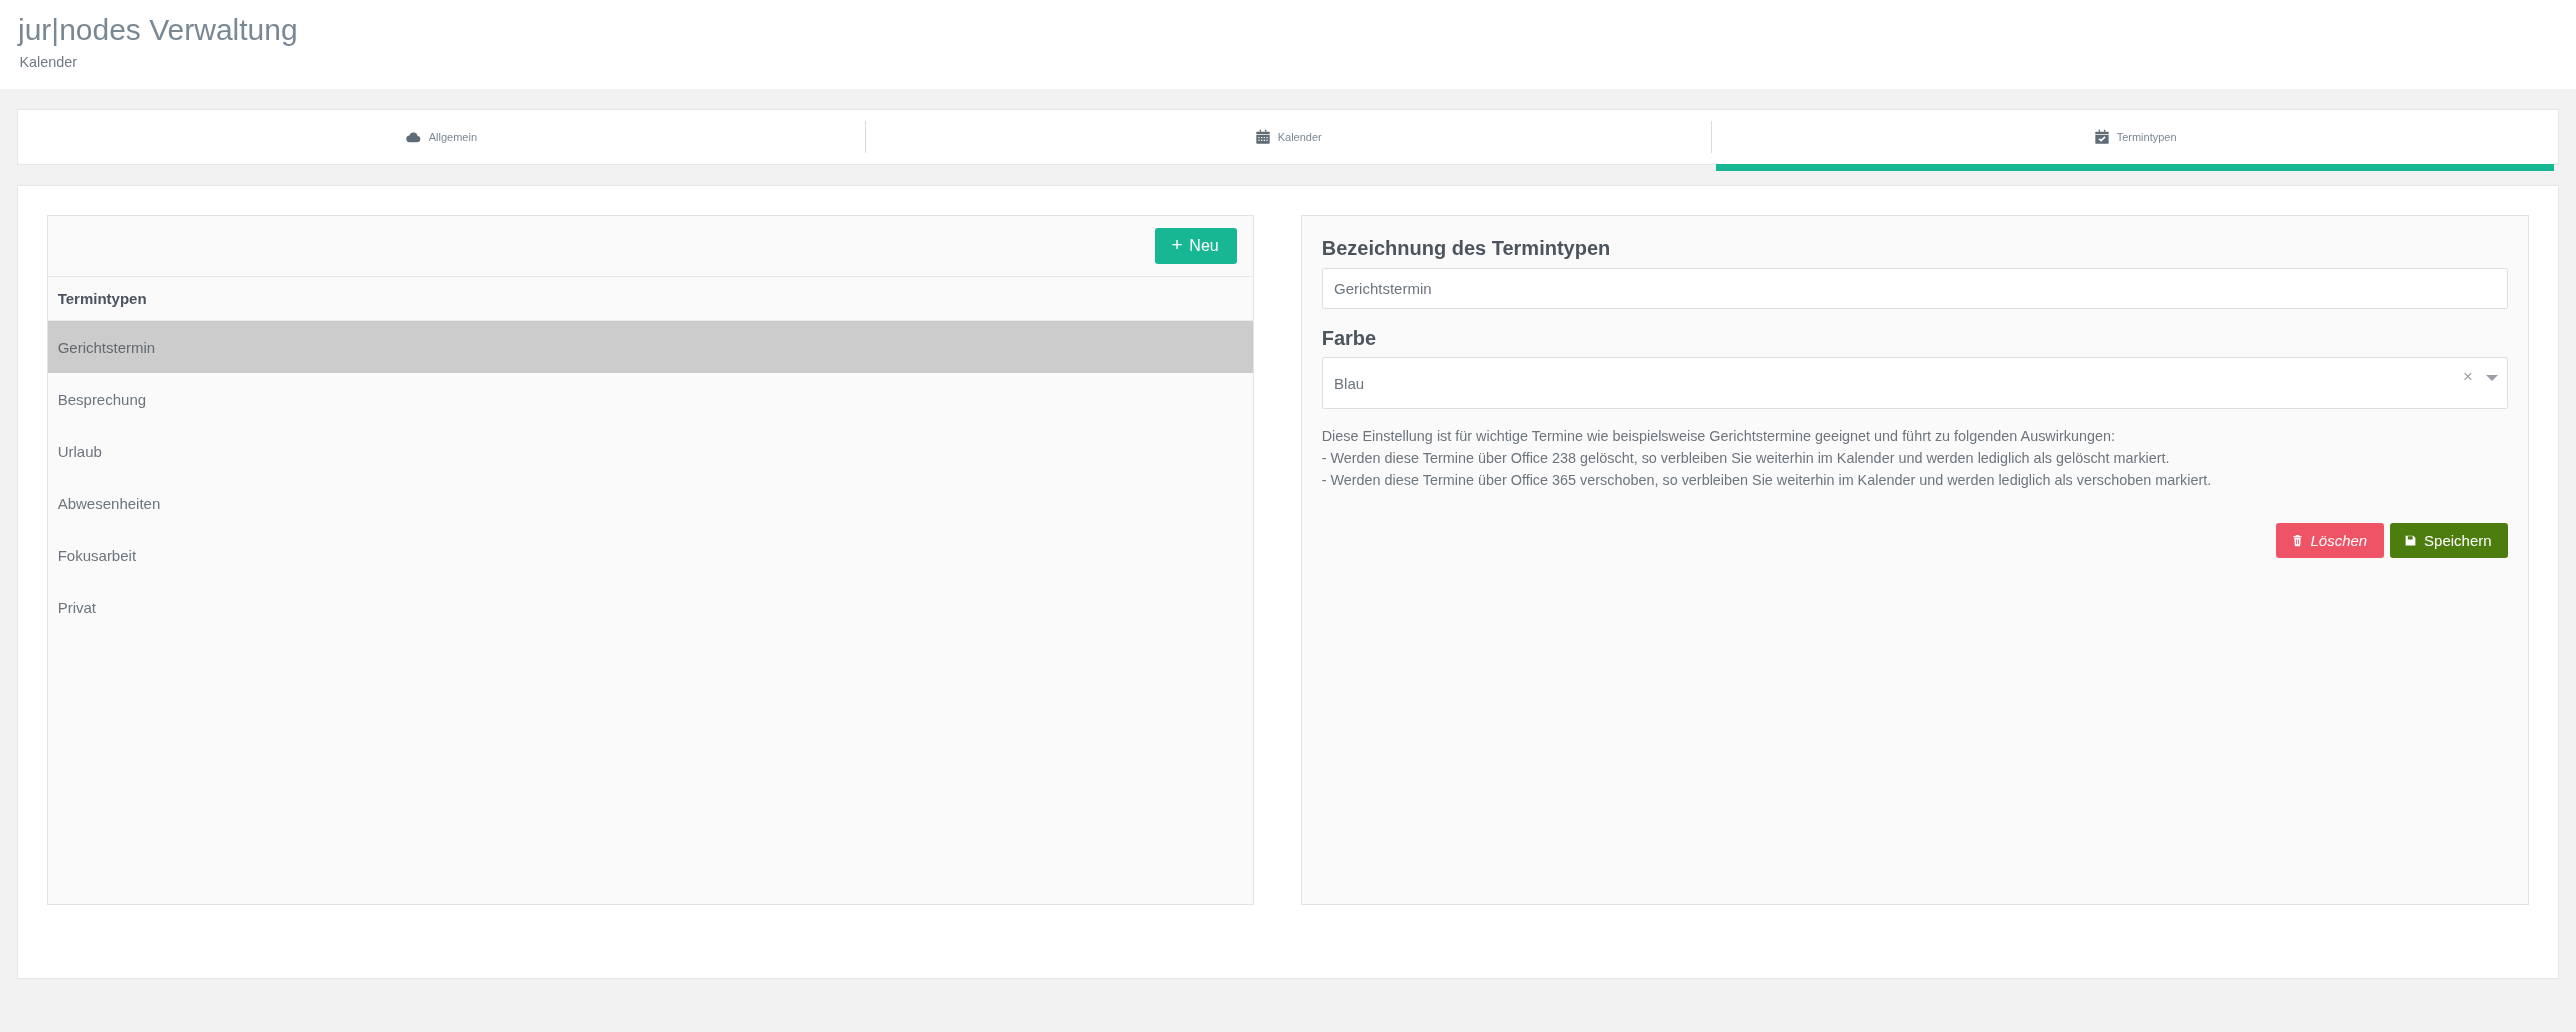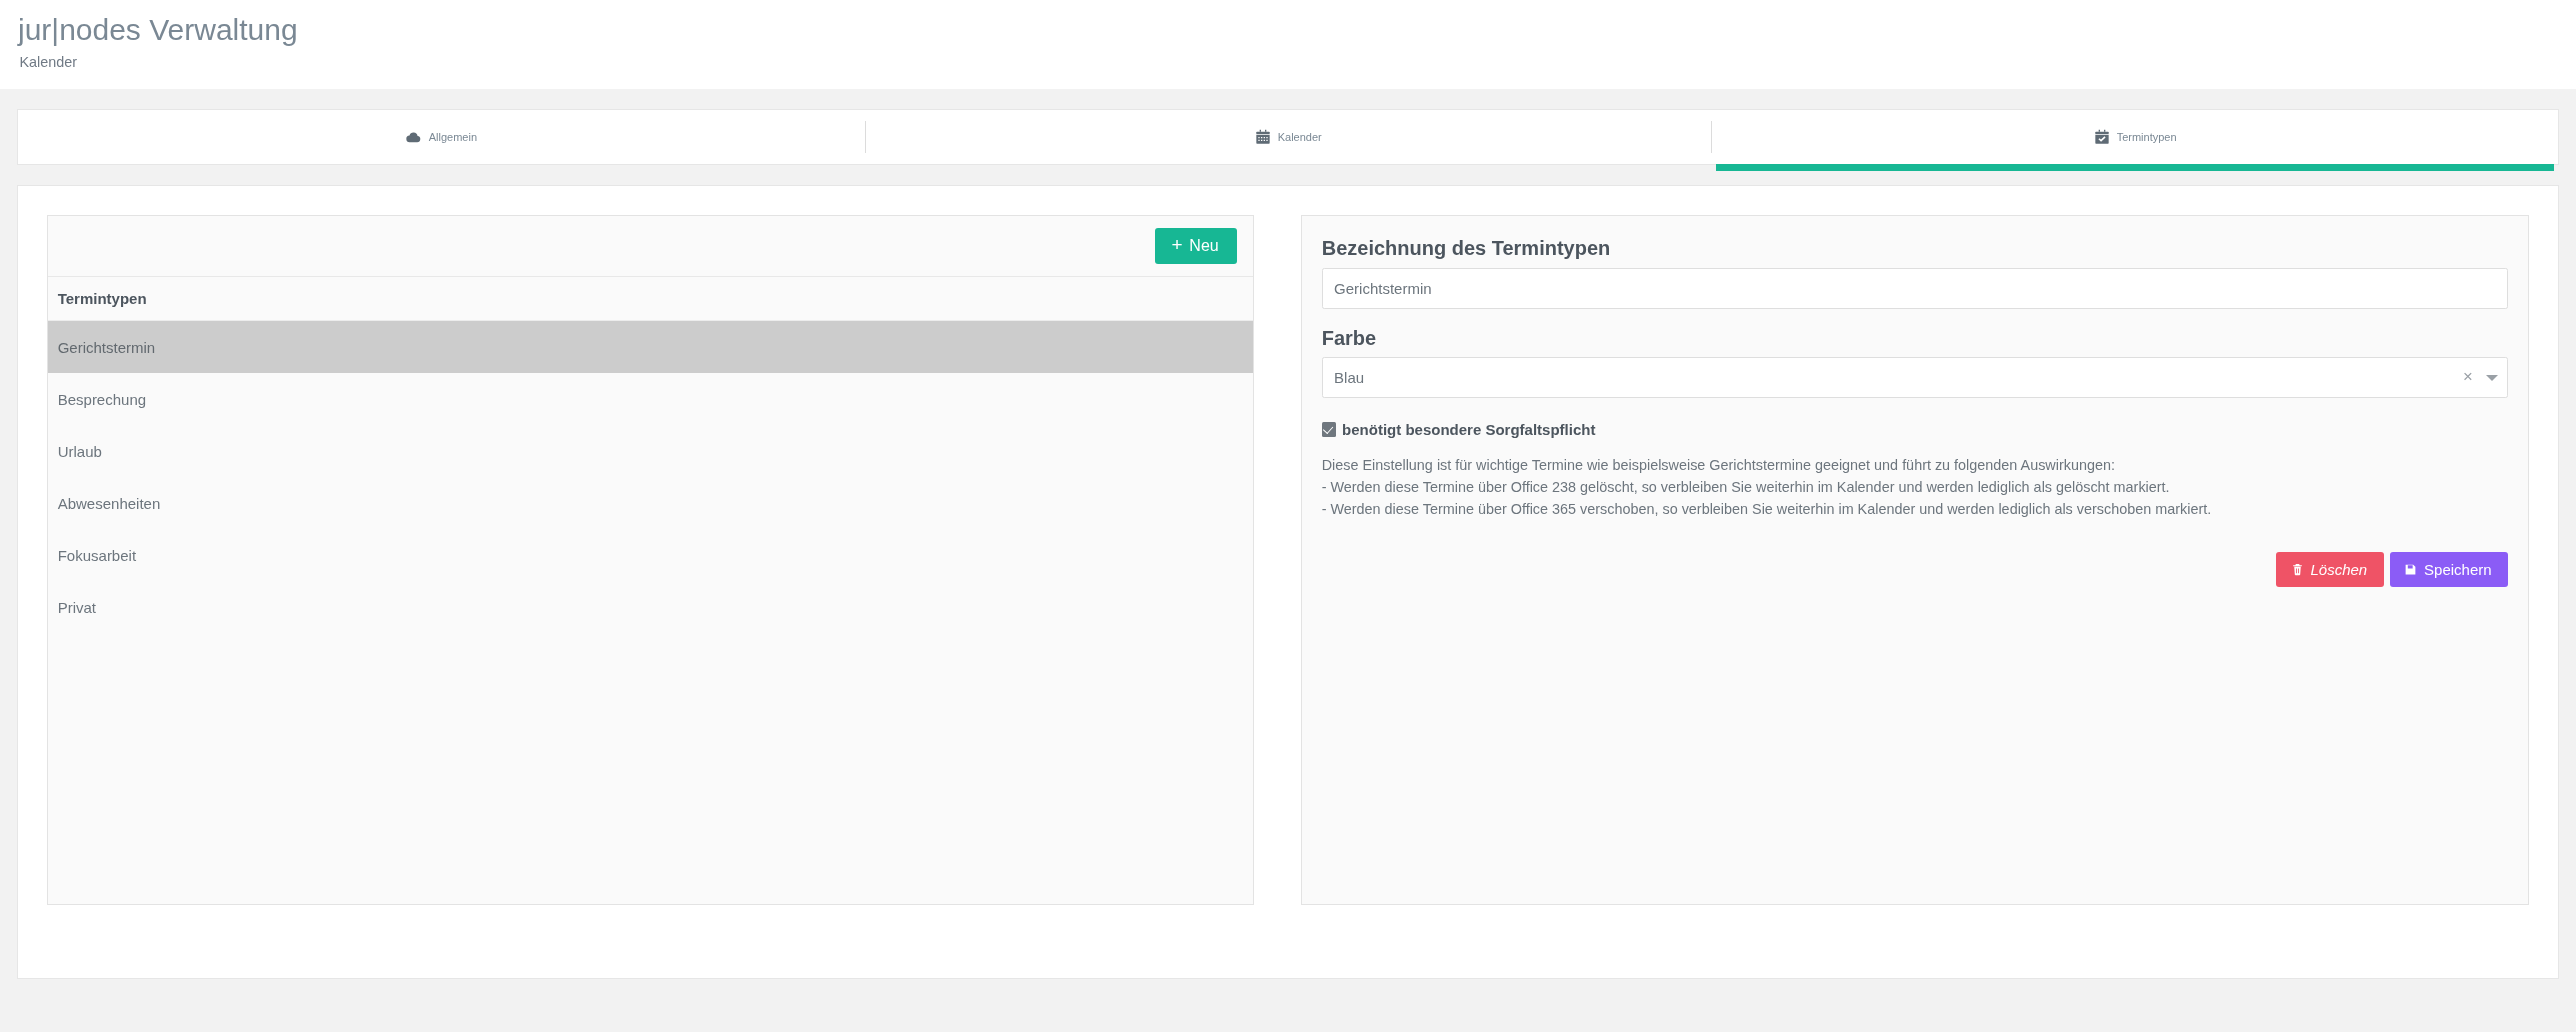"Blau" .select-box { height: 41px -> 52px }
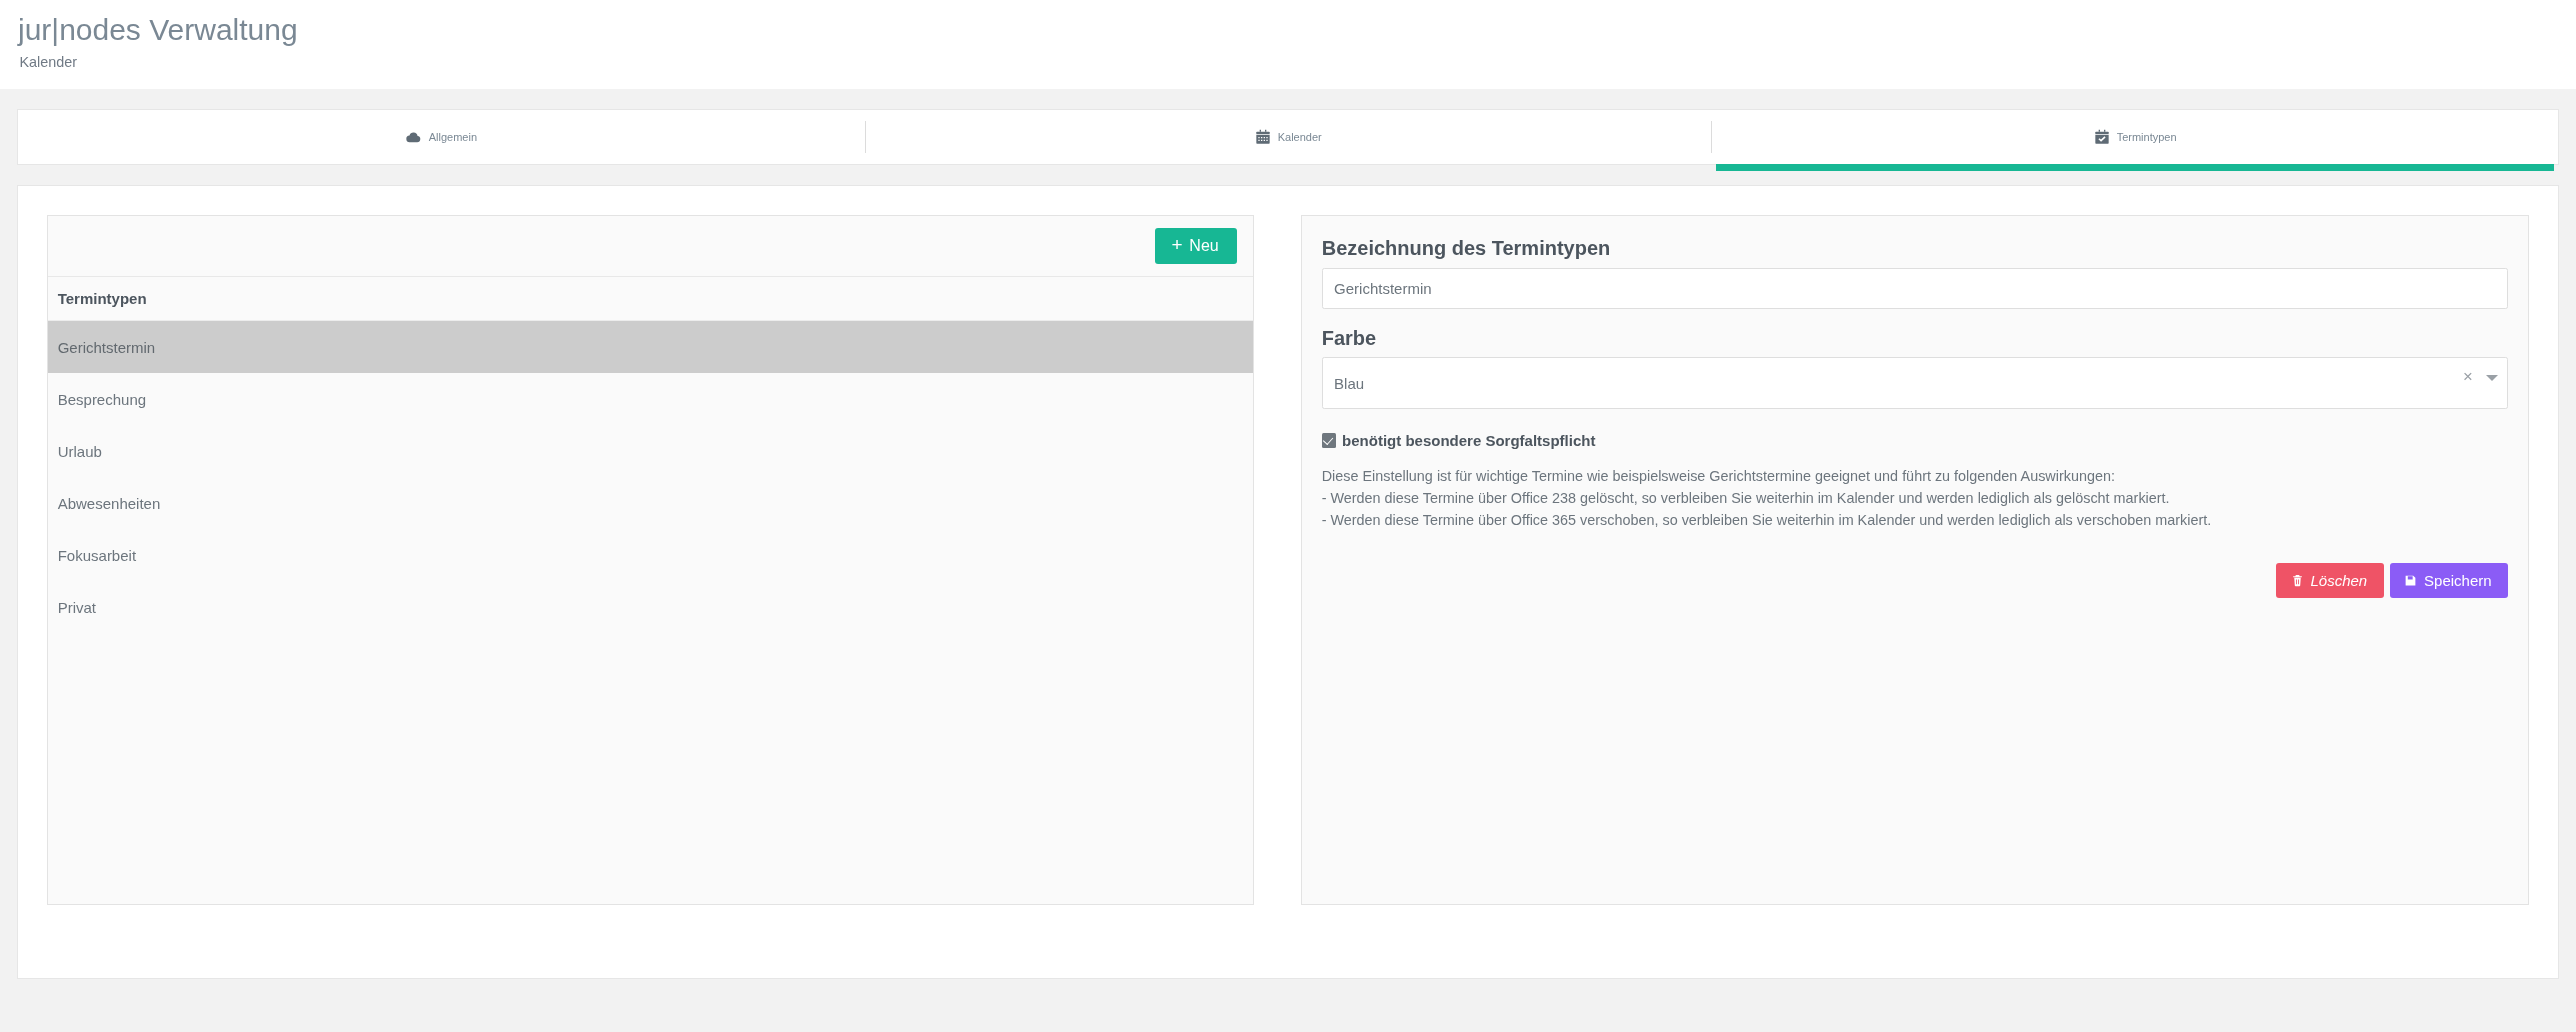"benötigt besondere Sorgfaltspflicht" div.check-row { html: <div> <span></span> <span>benötigt besondere Sorgfaltspflicht</span> </div> -> none }
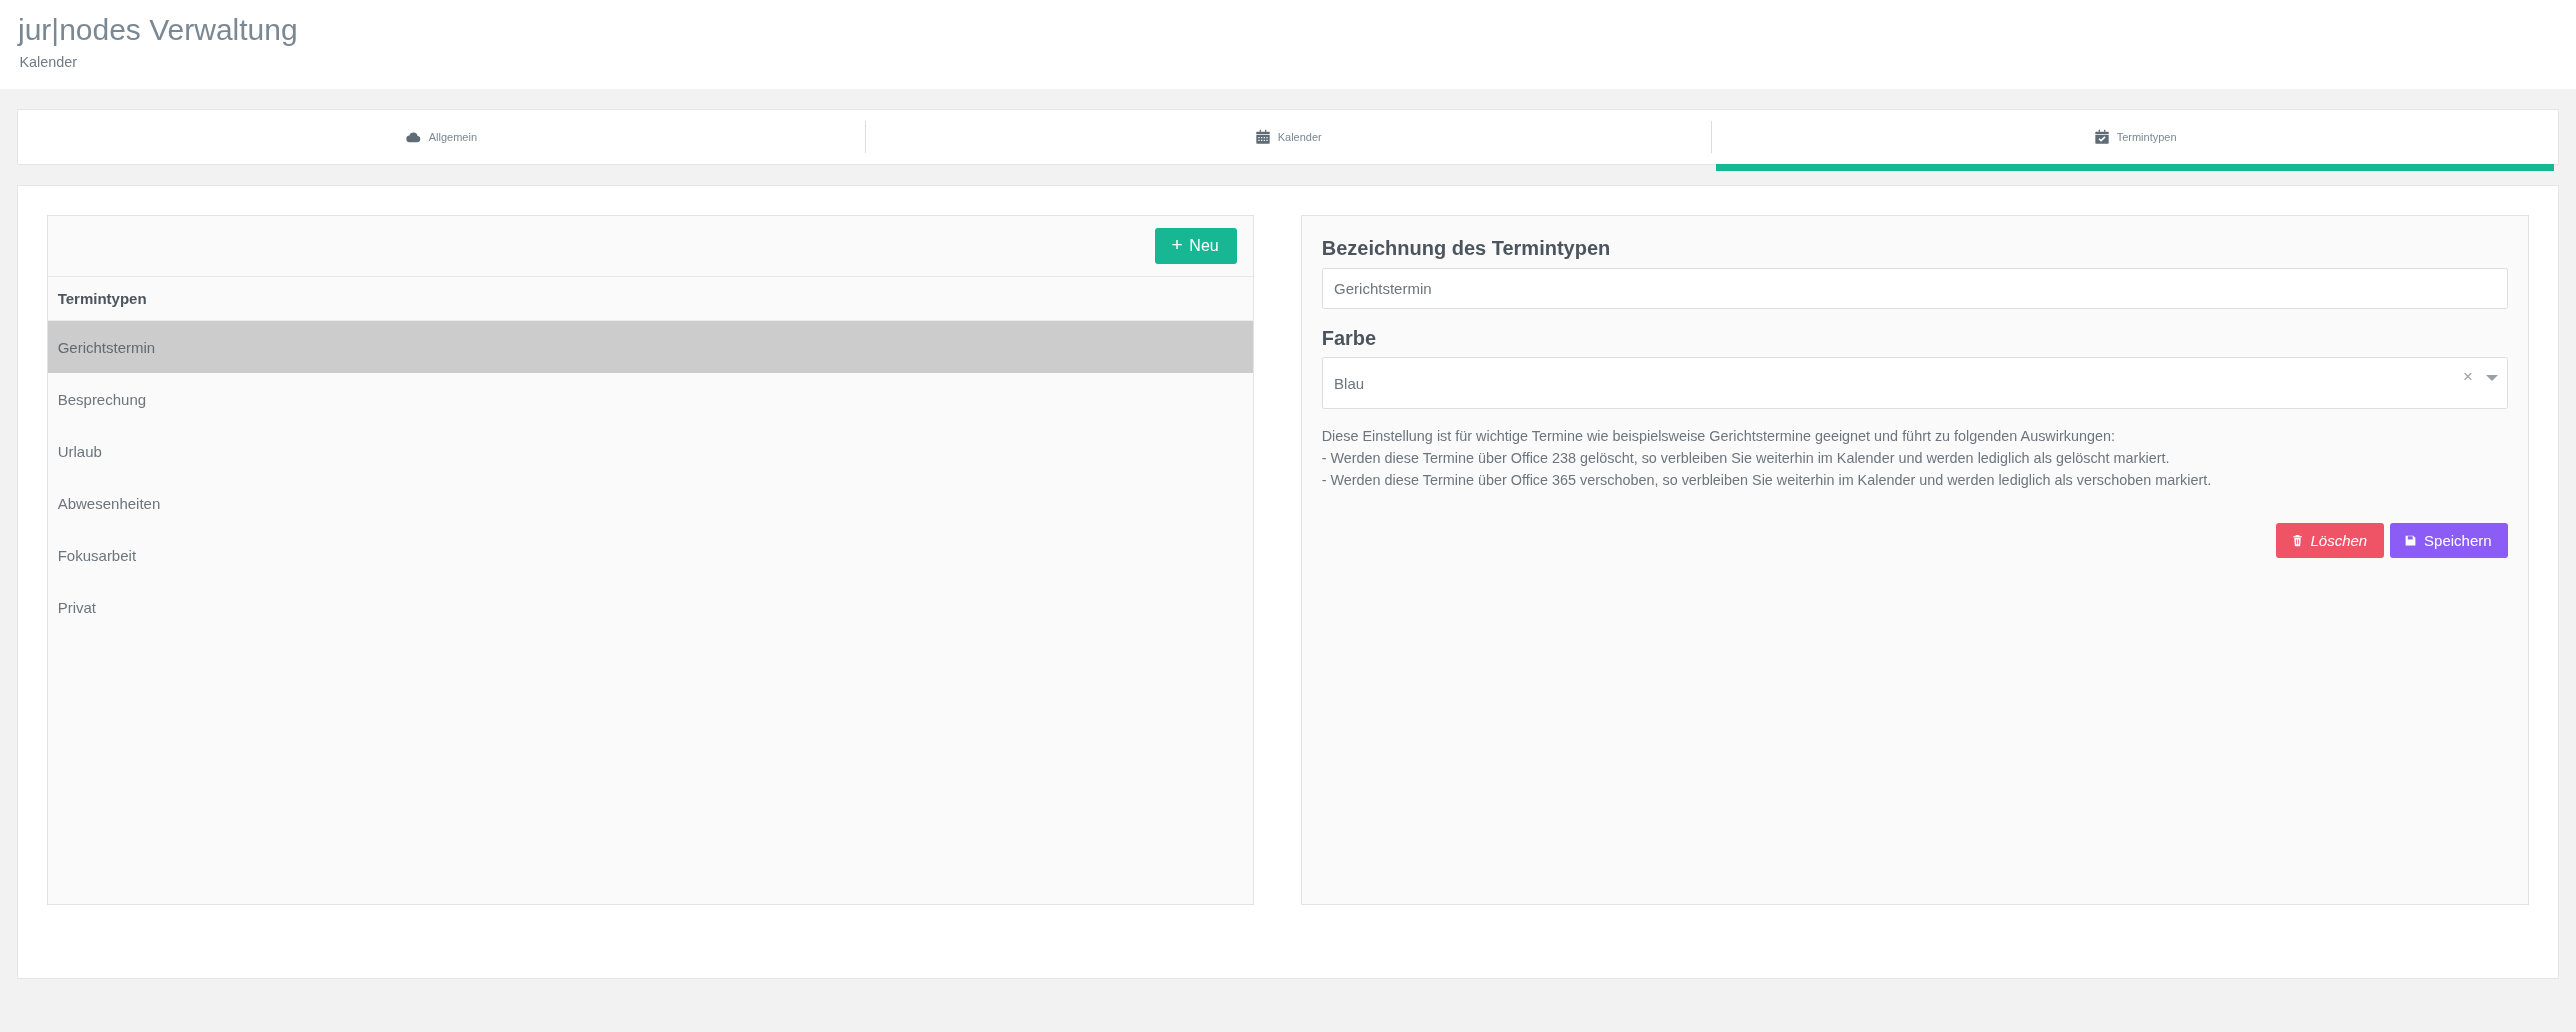"Speichern" .btn-save { background: #8b5cf6 -> #4d7c0f }
